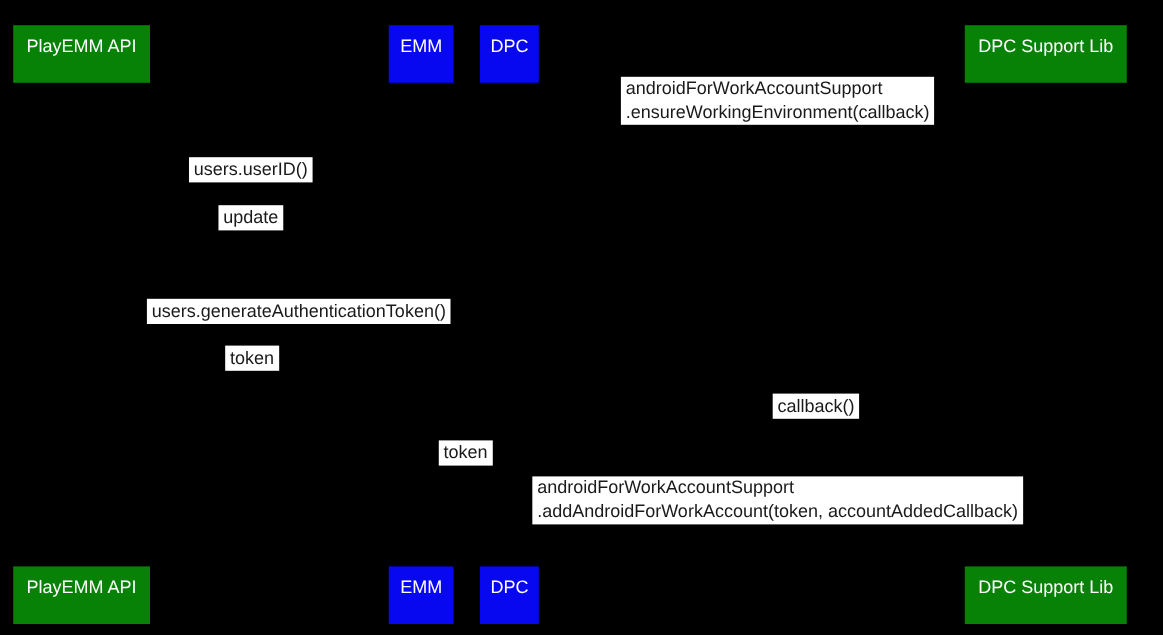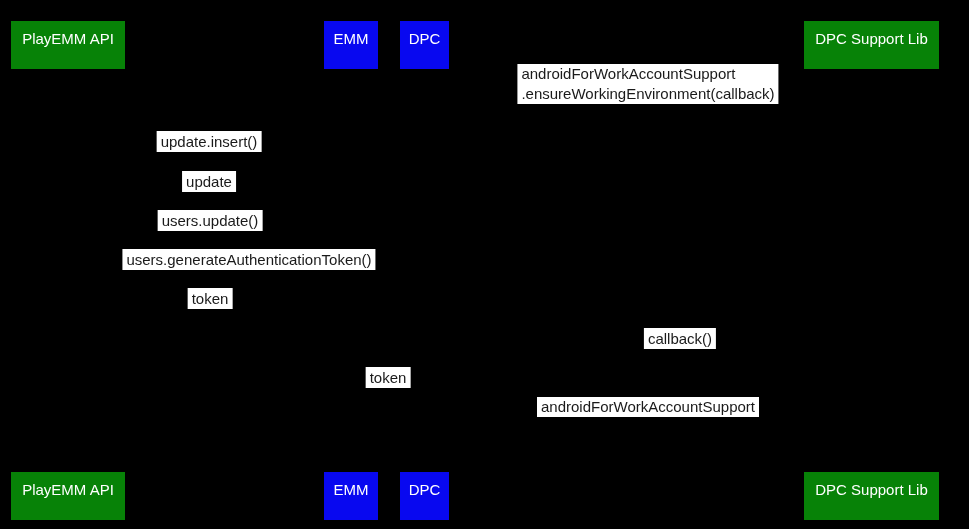"update.insert()" div.msg { text: update.insert -> users.userID }
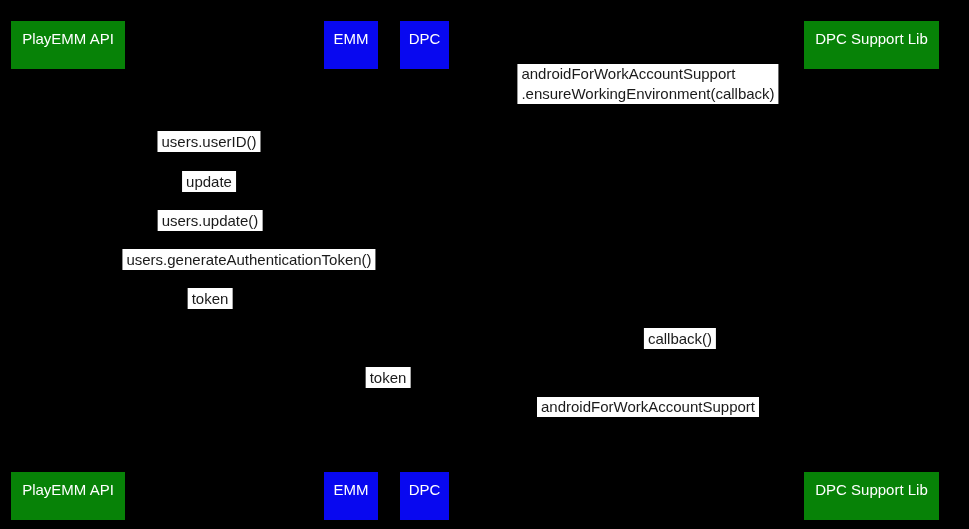"users.update()" div.msg { html: <div>users.update()</div> -> none }
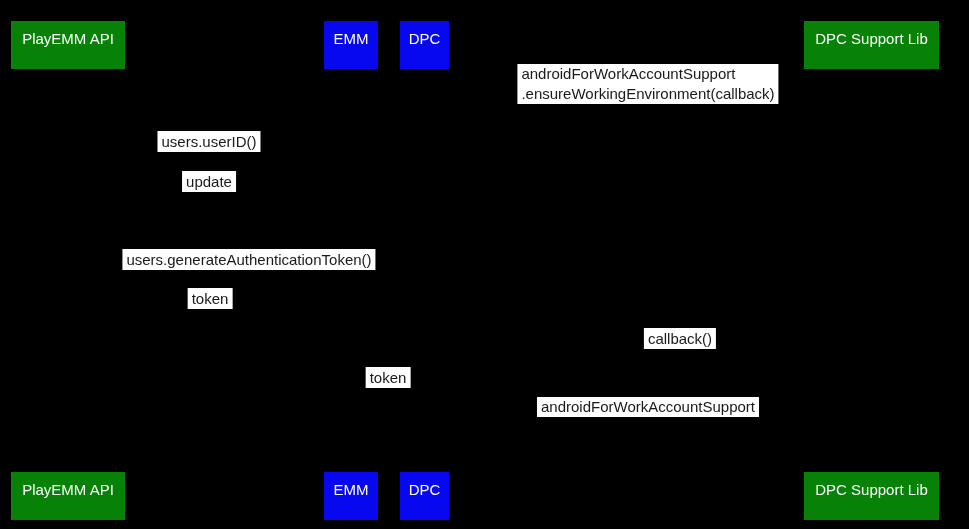".addAndroidForWorkAccount(token," span.line { html: none -> <span>.addAndroidForWorkAccount(token, accountAddedCallback)</span> }
